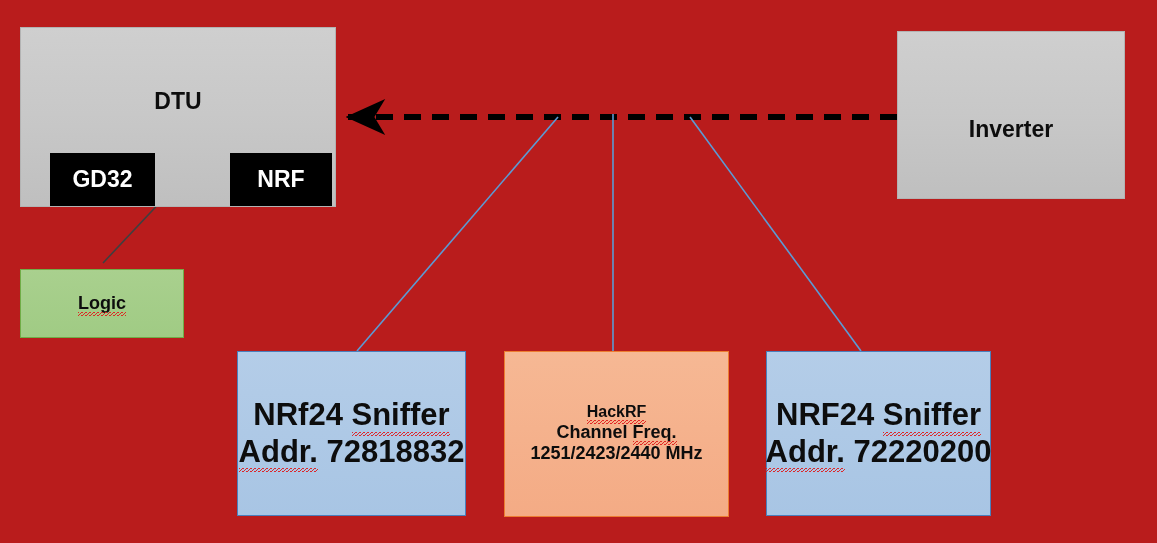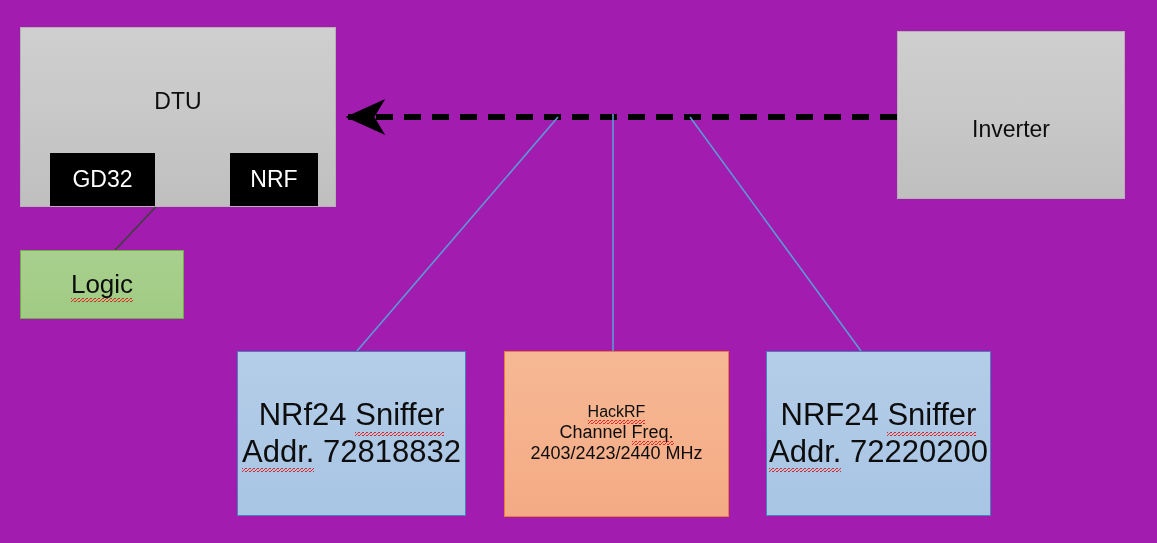"DTU" #canvas { background: #a21caf -> #b91c1c; font-weight: none -> bold }
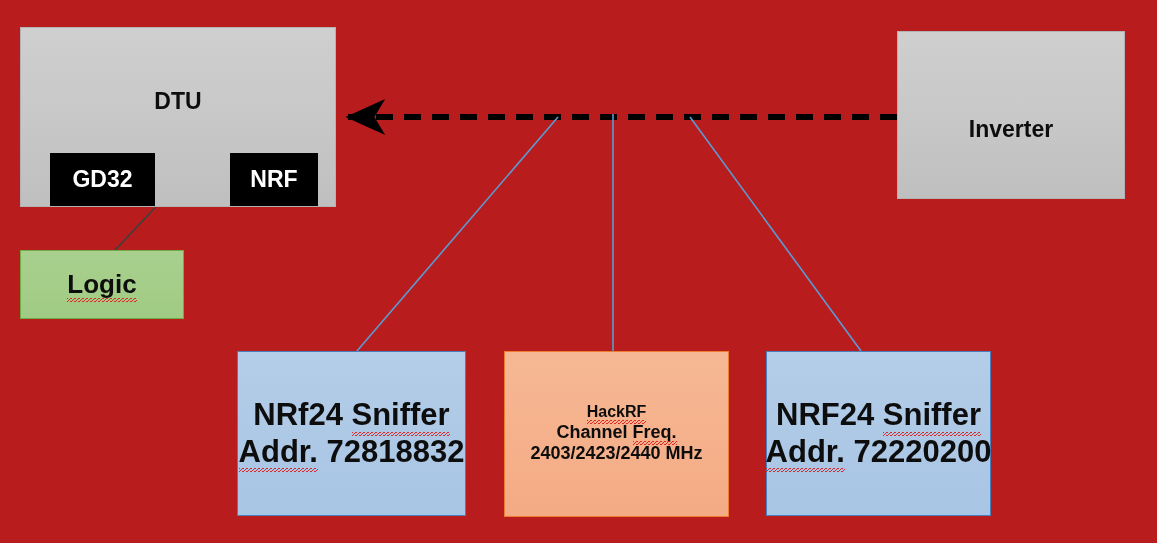"NRF" #nrf-box { width: 88px -> 102px }
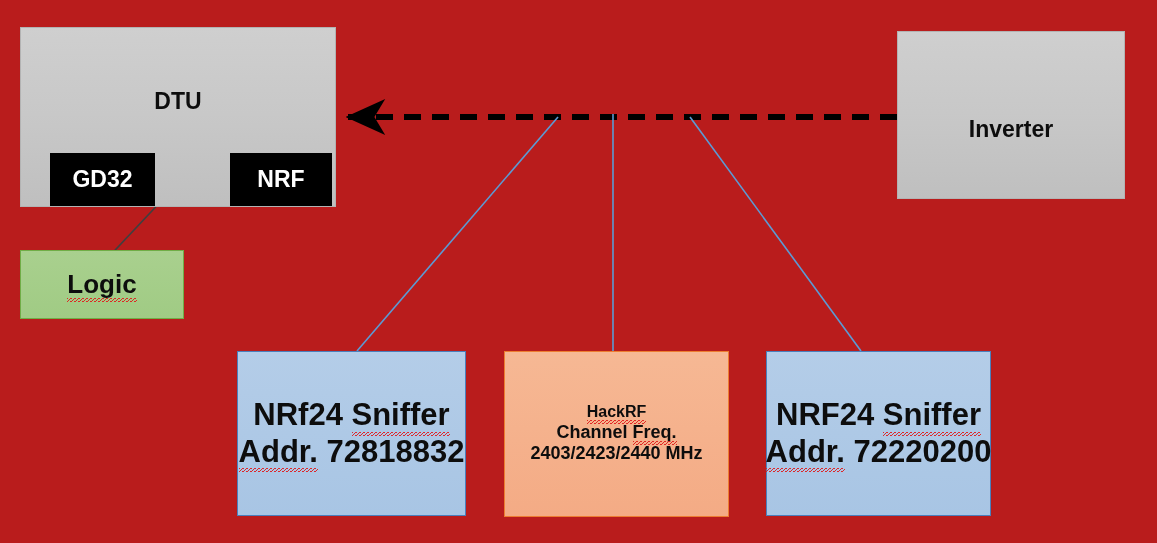"Logic" #logic-box { font-size: 26px -> 18px; top: 250px -> 269px }
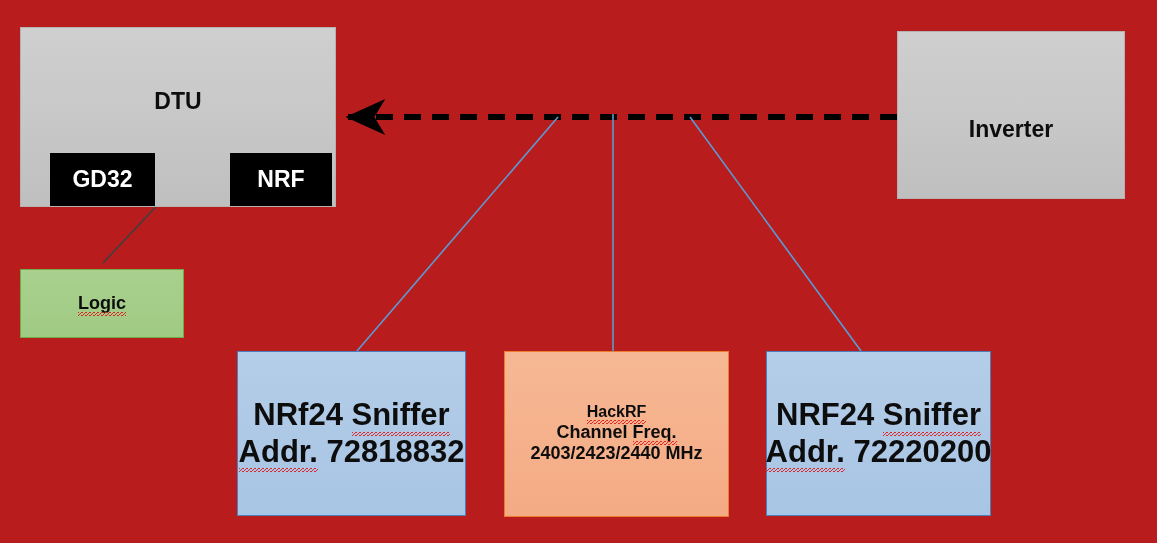"2403/2423/2440 MHz" div.sub { text: 2403/2423/2440 -> 1251/2423/2440 }
